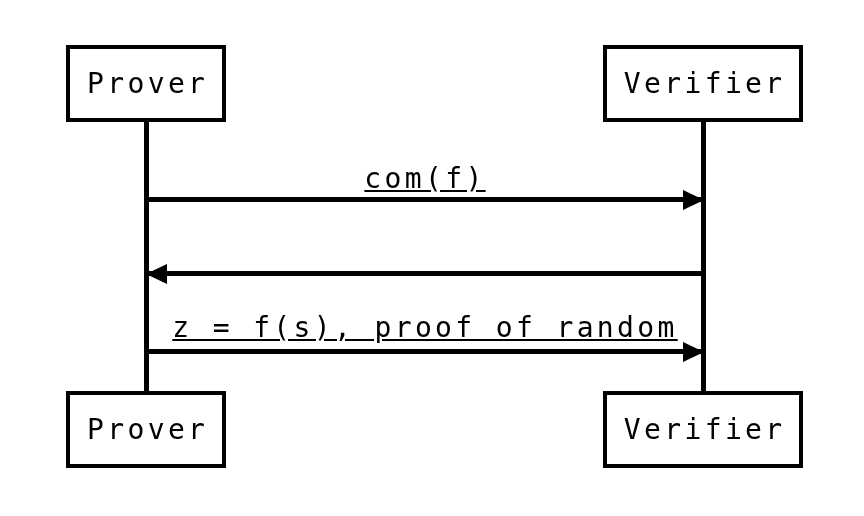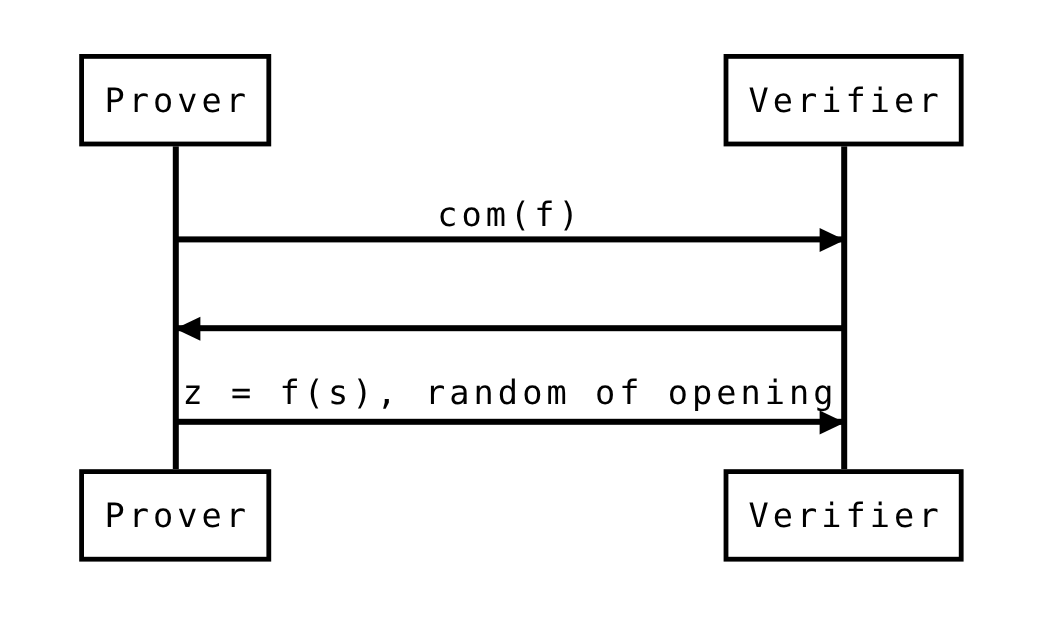"com(f)" .msg-label { text-decoration: none -> underline }
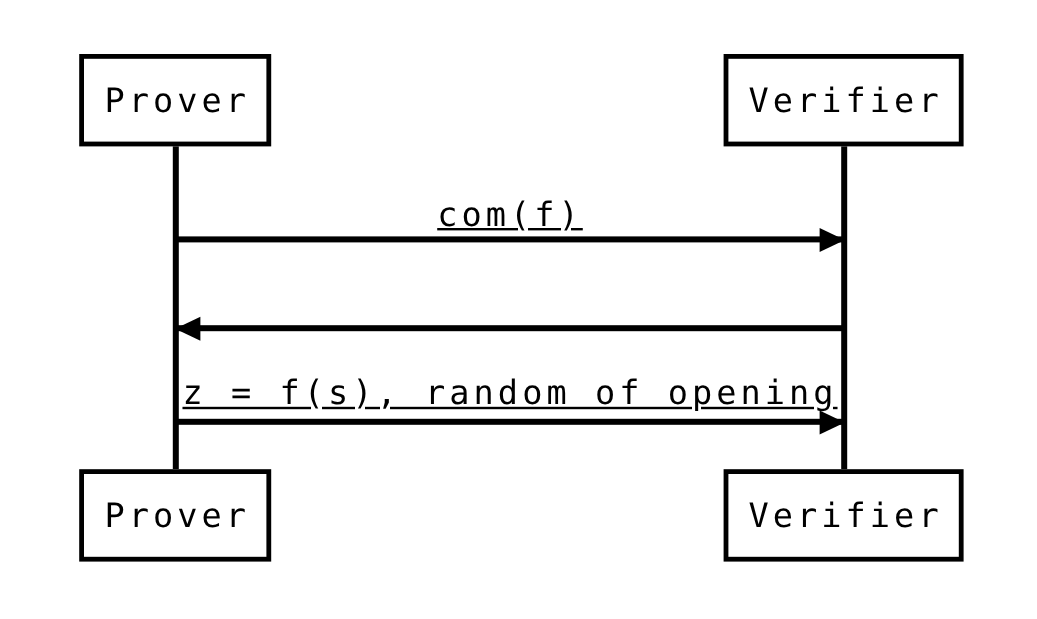"z = f(s), random of" div.msg-label { text: random of opening -> proof of random }
